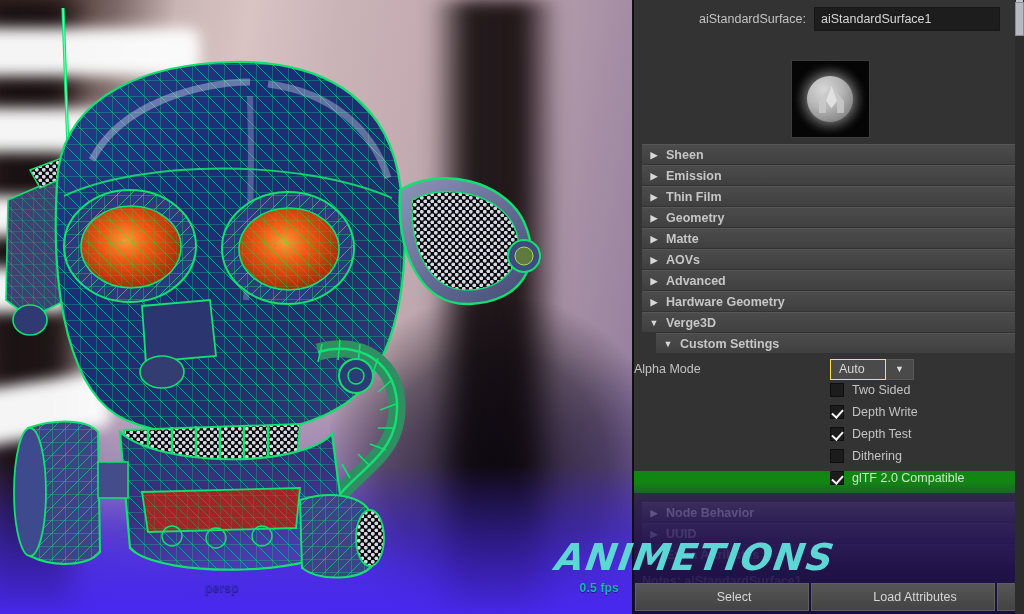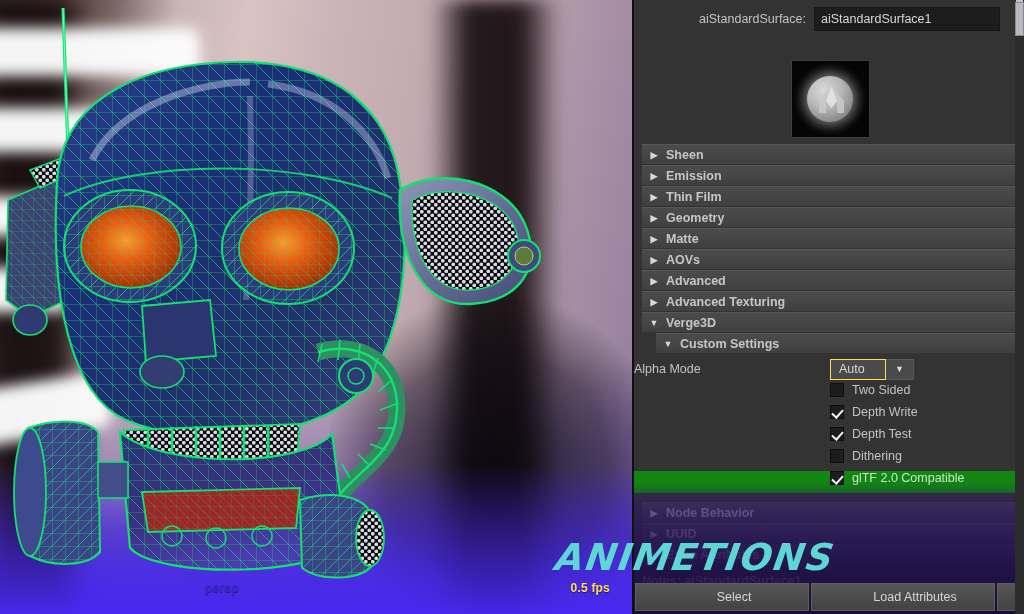"Advanced Texturing" span { text: Advanced Texturing -> Hardware Geometry }
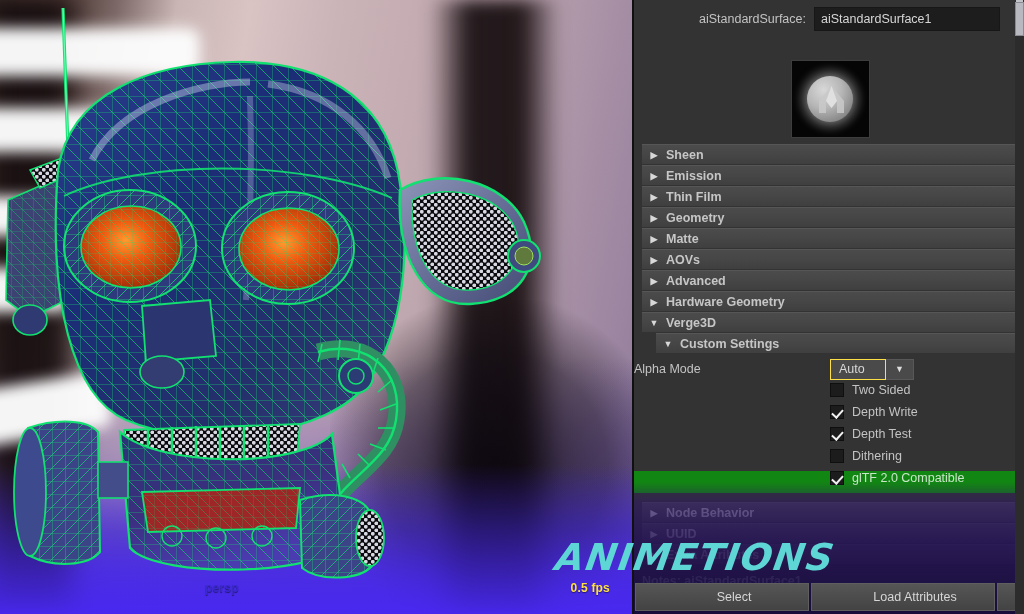"0.5 fps" #fps-label { color: #fde047 -> #14b8a6; right: 22px -> 13px }
